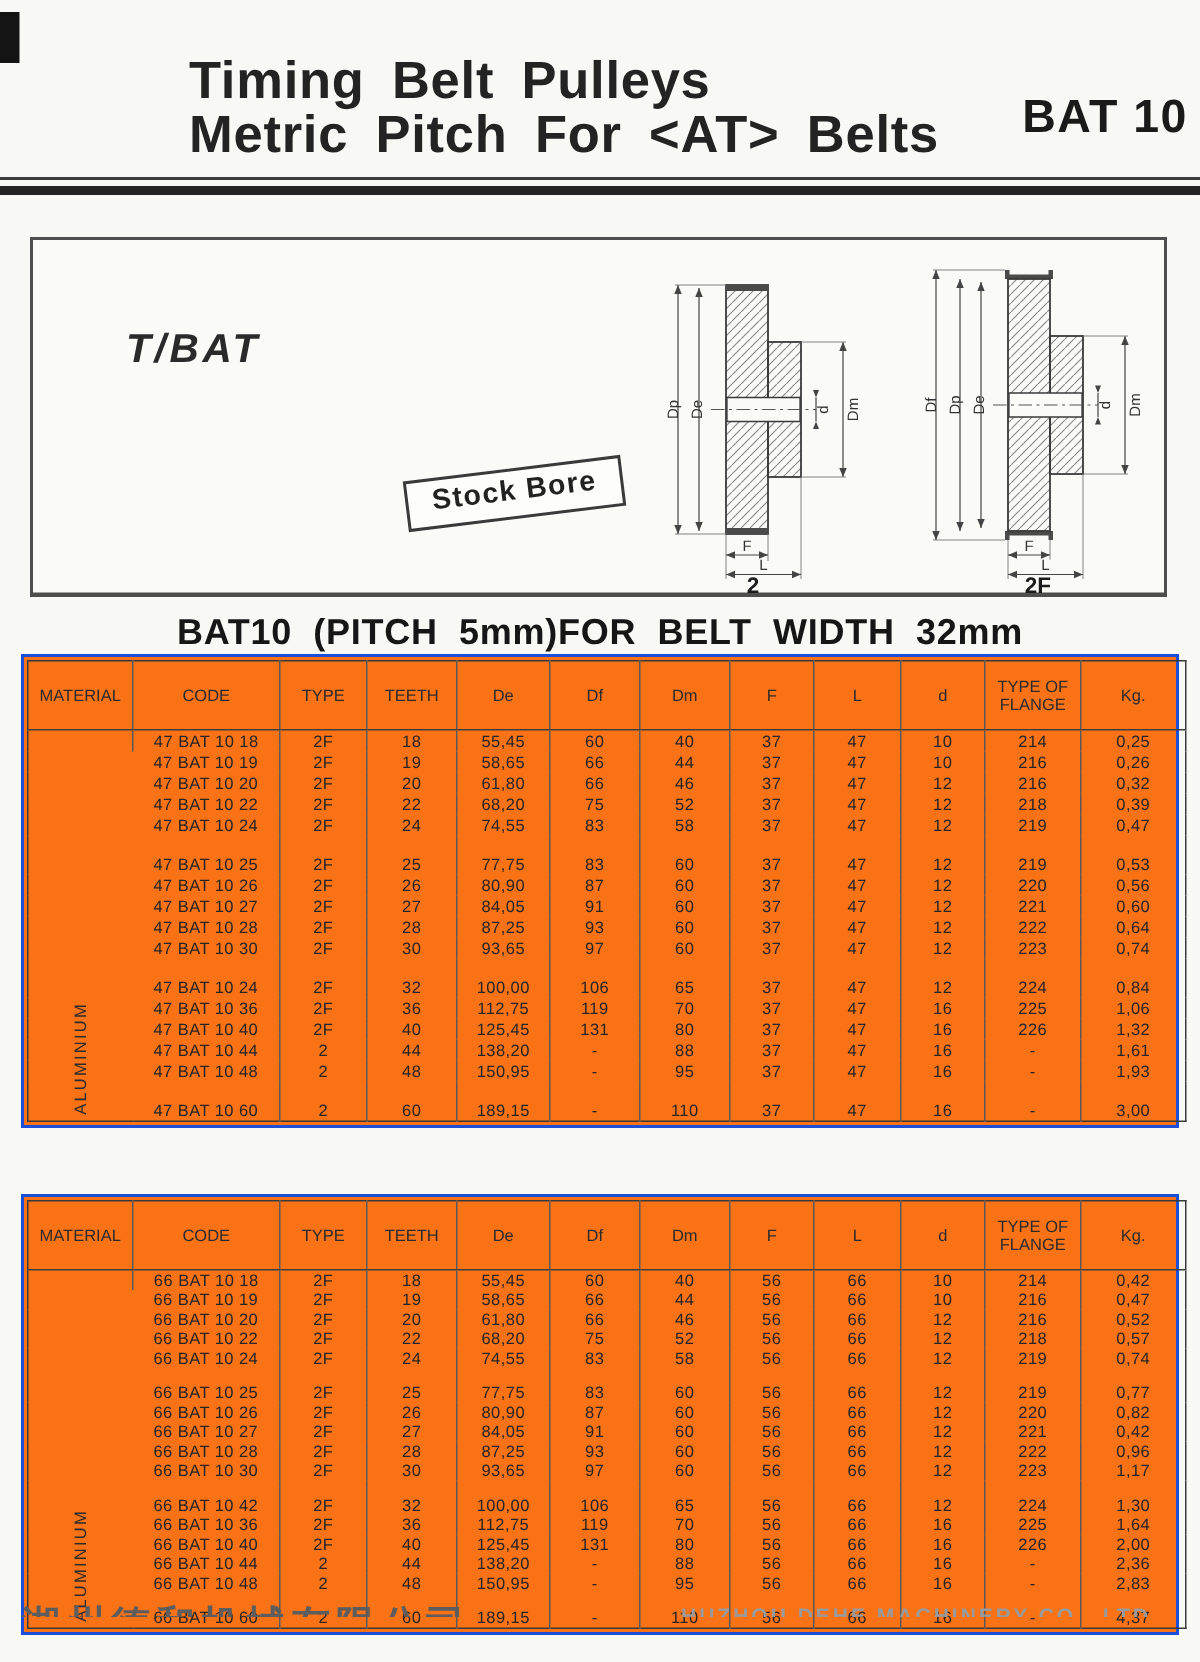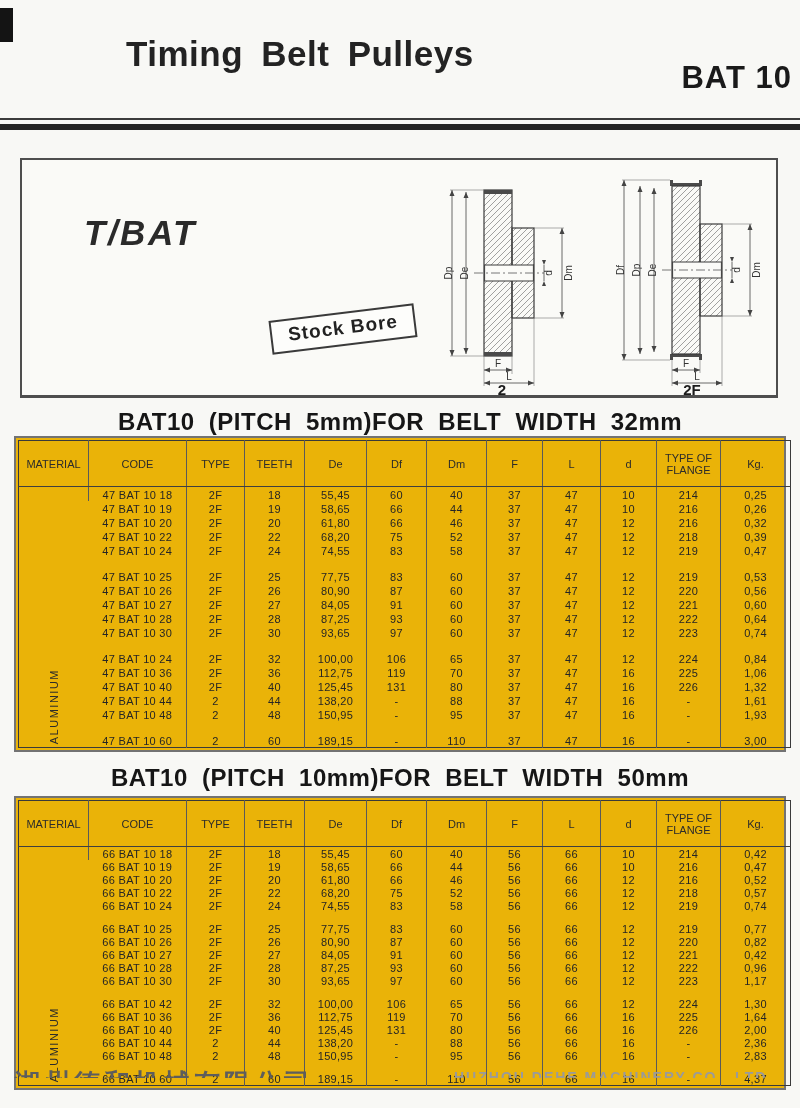"Metric Pitch For <AT> Belts" div { html: none -> <div>Metric Pitch For &lt;AT&gt; Belts</div> }
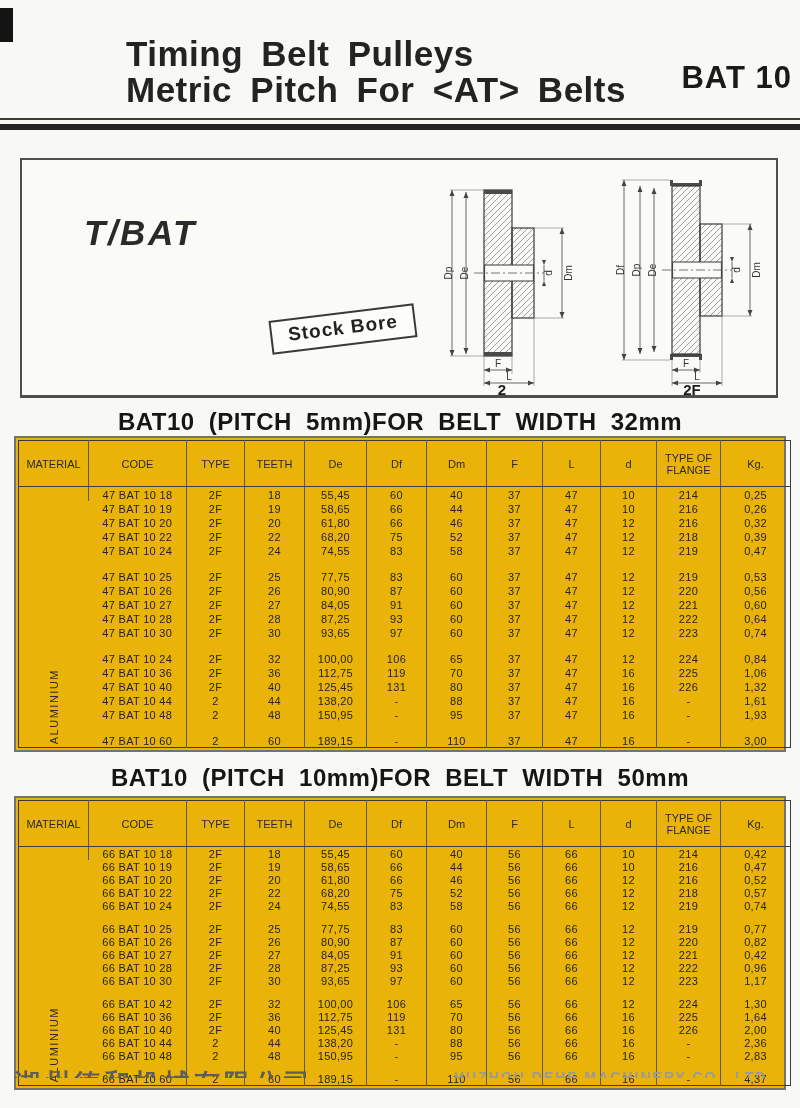"T/BAT" .product-name { font-size: 35px -> 27px }
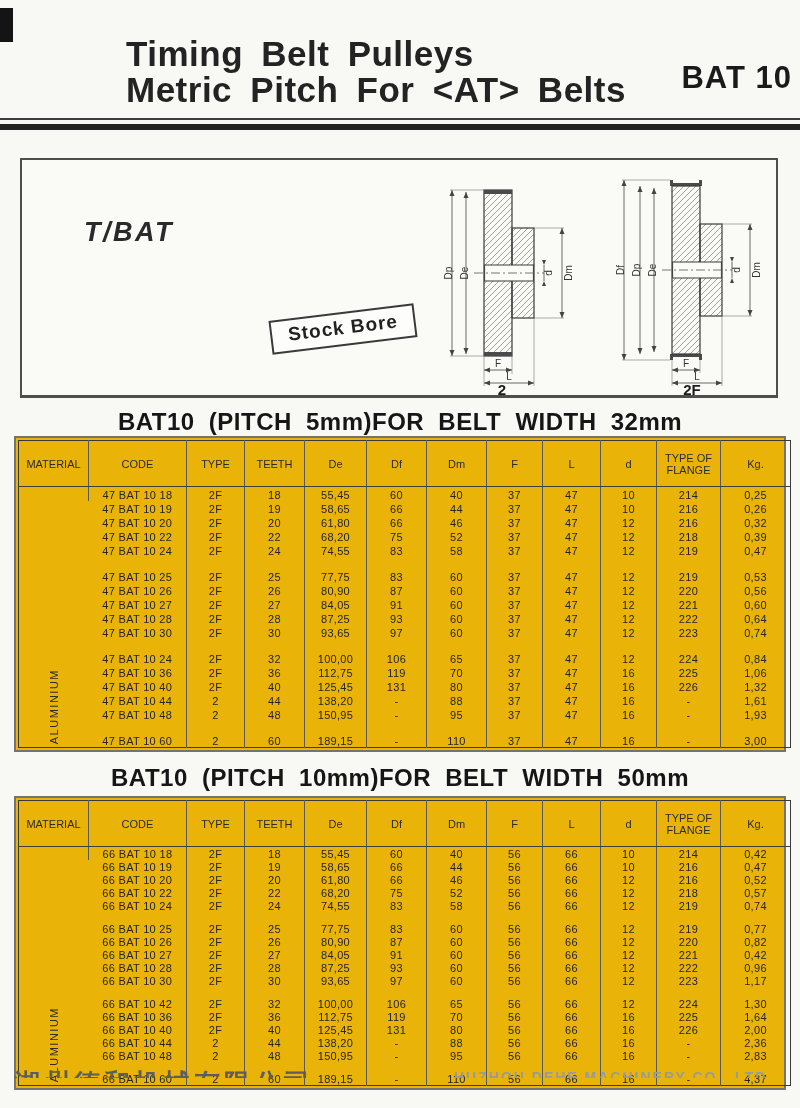"MATERIAL" .table-shell { background: #eab308 -> #f97316; border: 2px solid #737373 -> 2px solid #1d4ed8 }
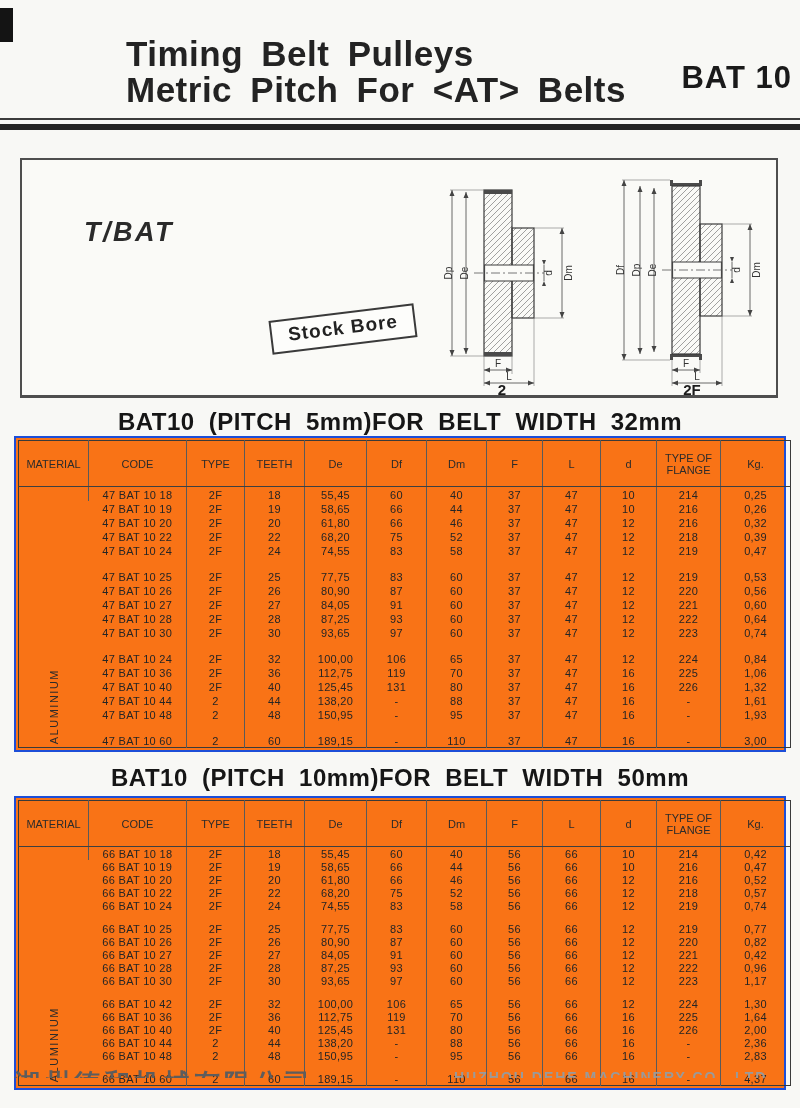"BAT10 (PITCH 10mm)FOR BELT WIDTH" div.table-title { html: <div>BAT10 (PITCH 10mm)FOR BELT WIDTH 50mm</div> -> none }
